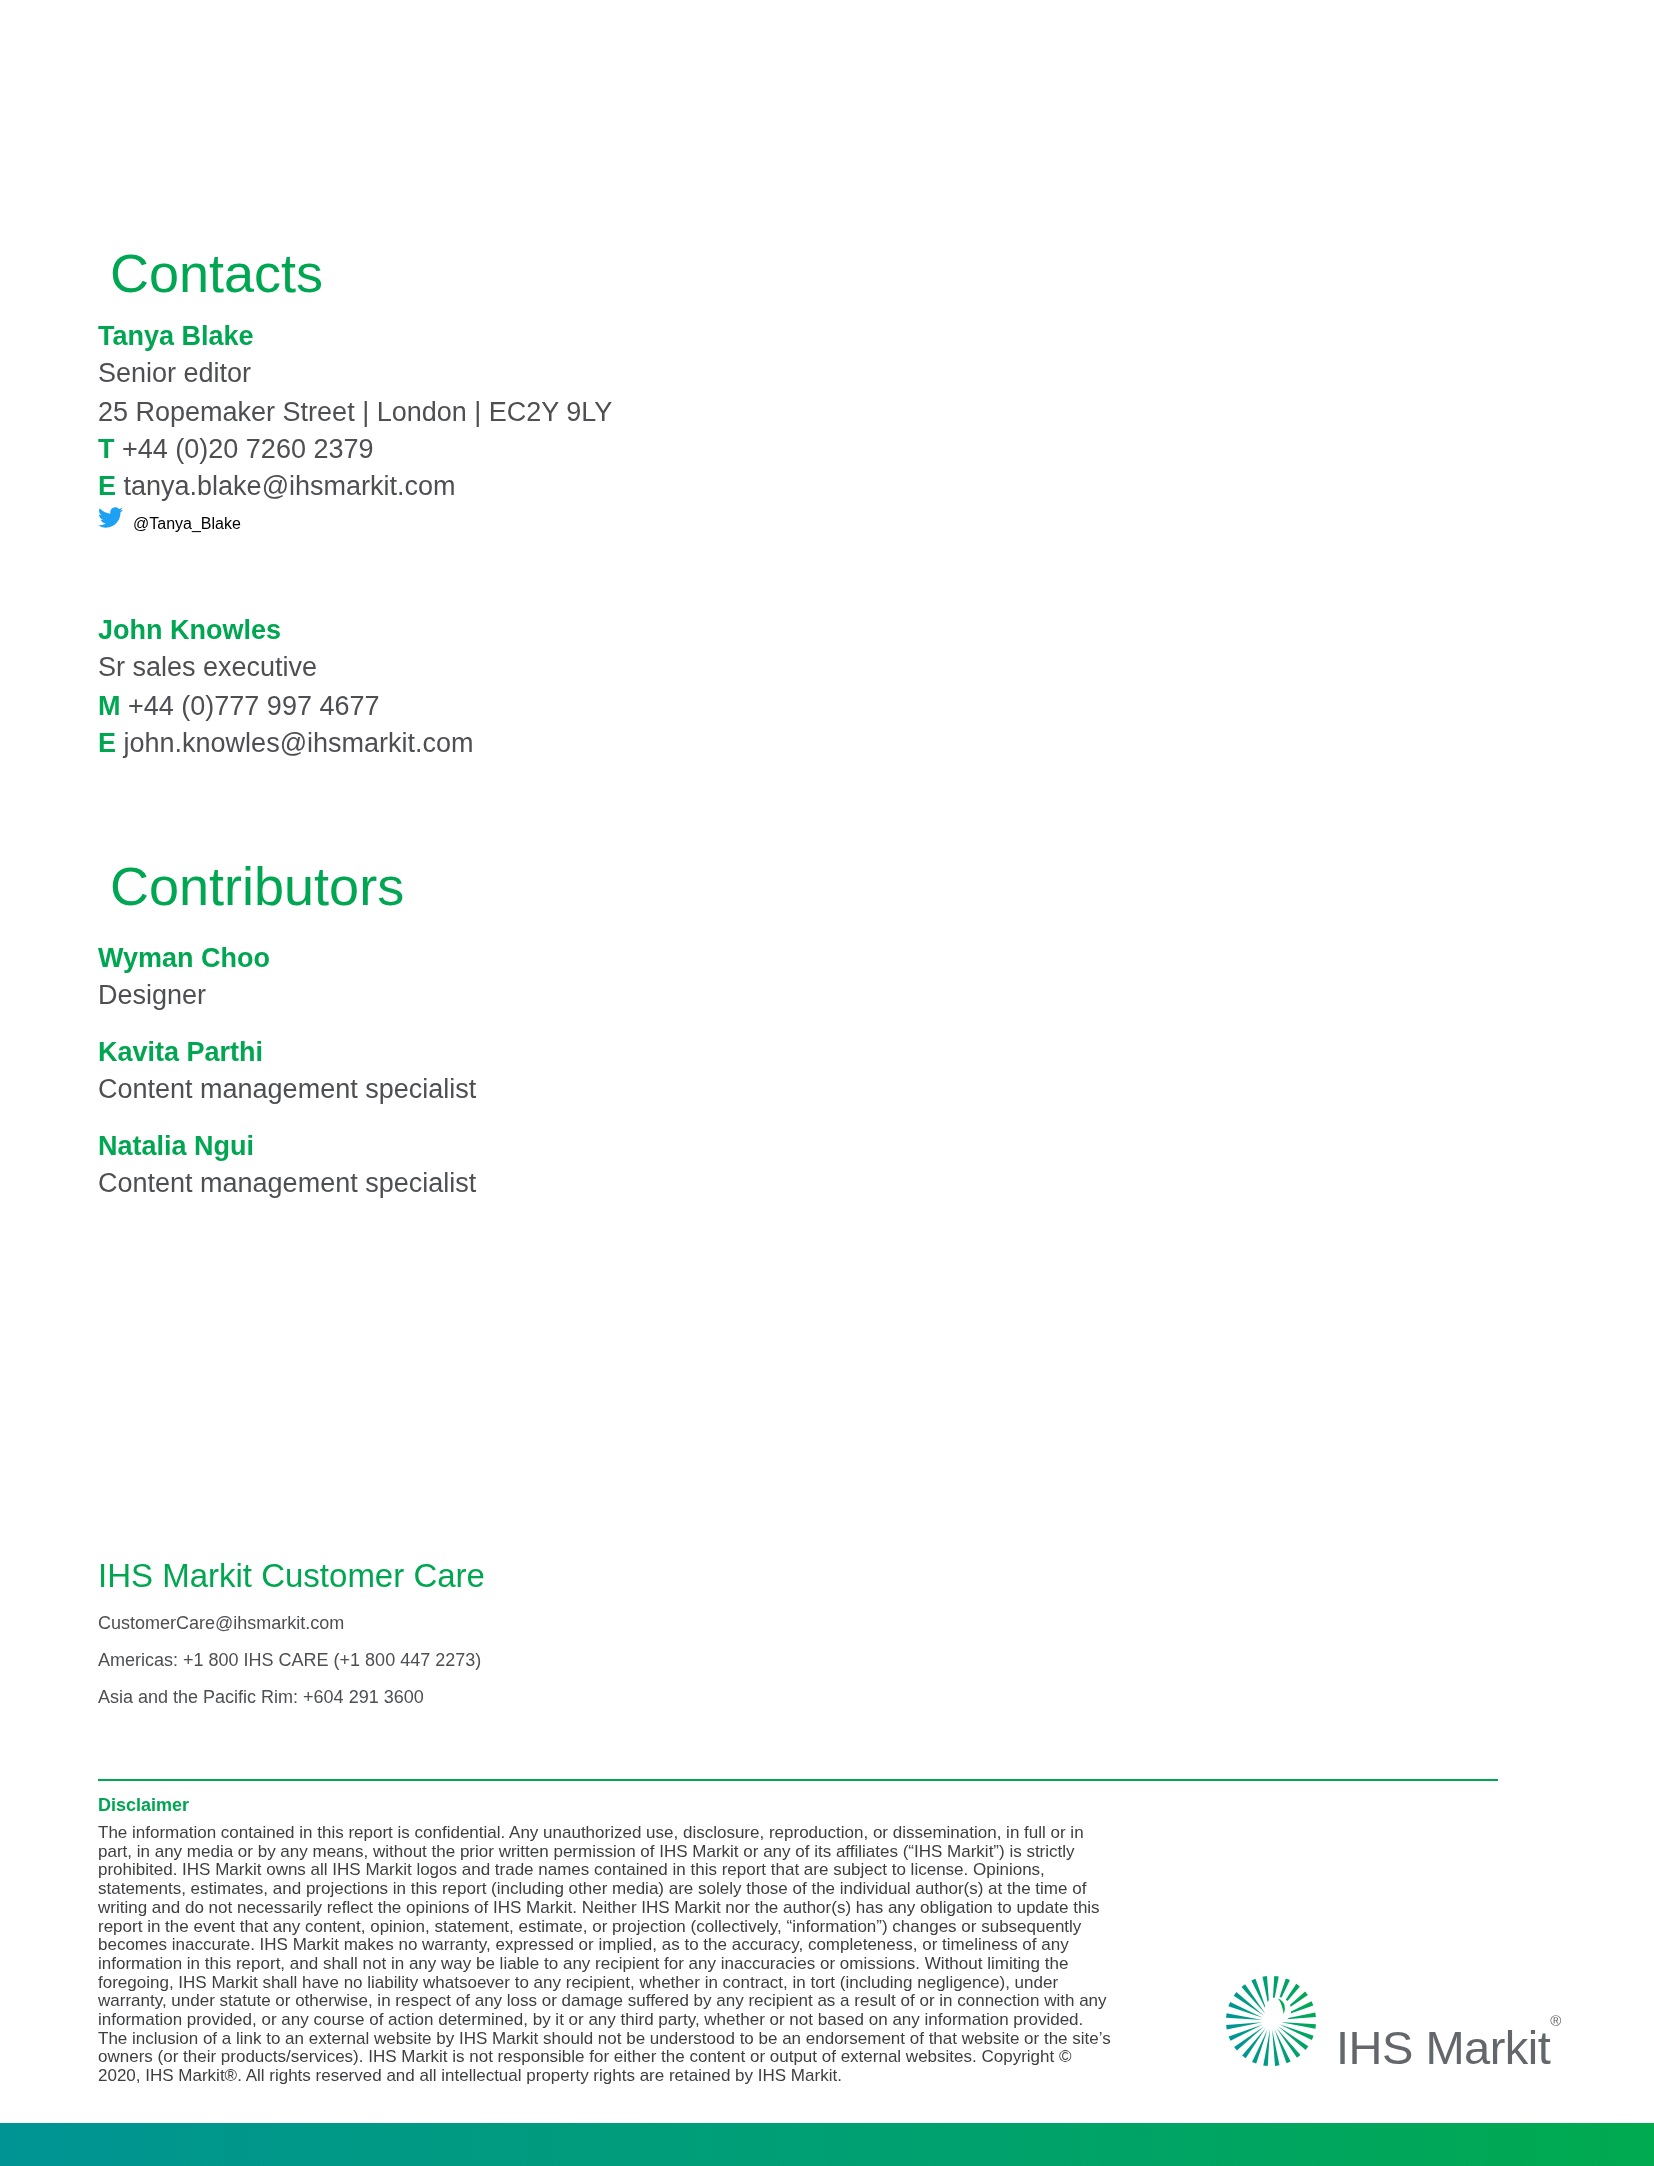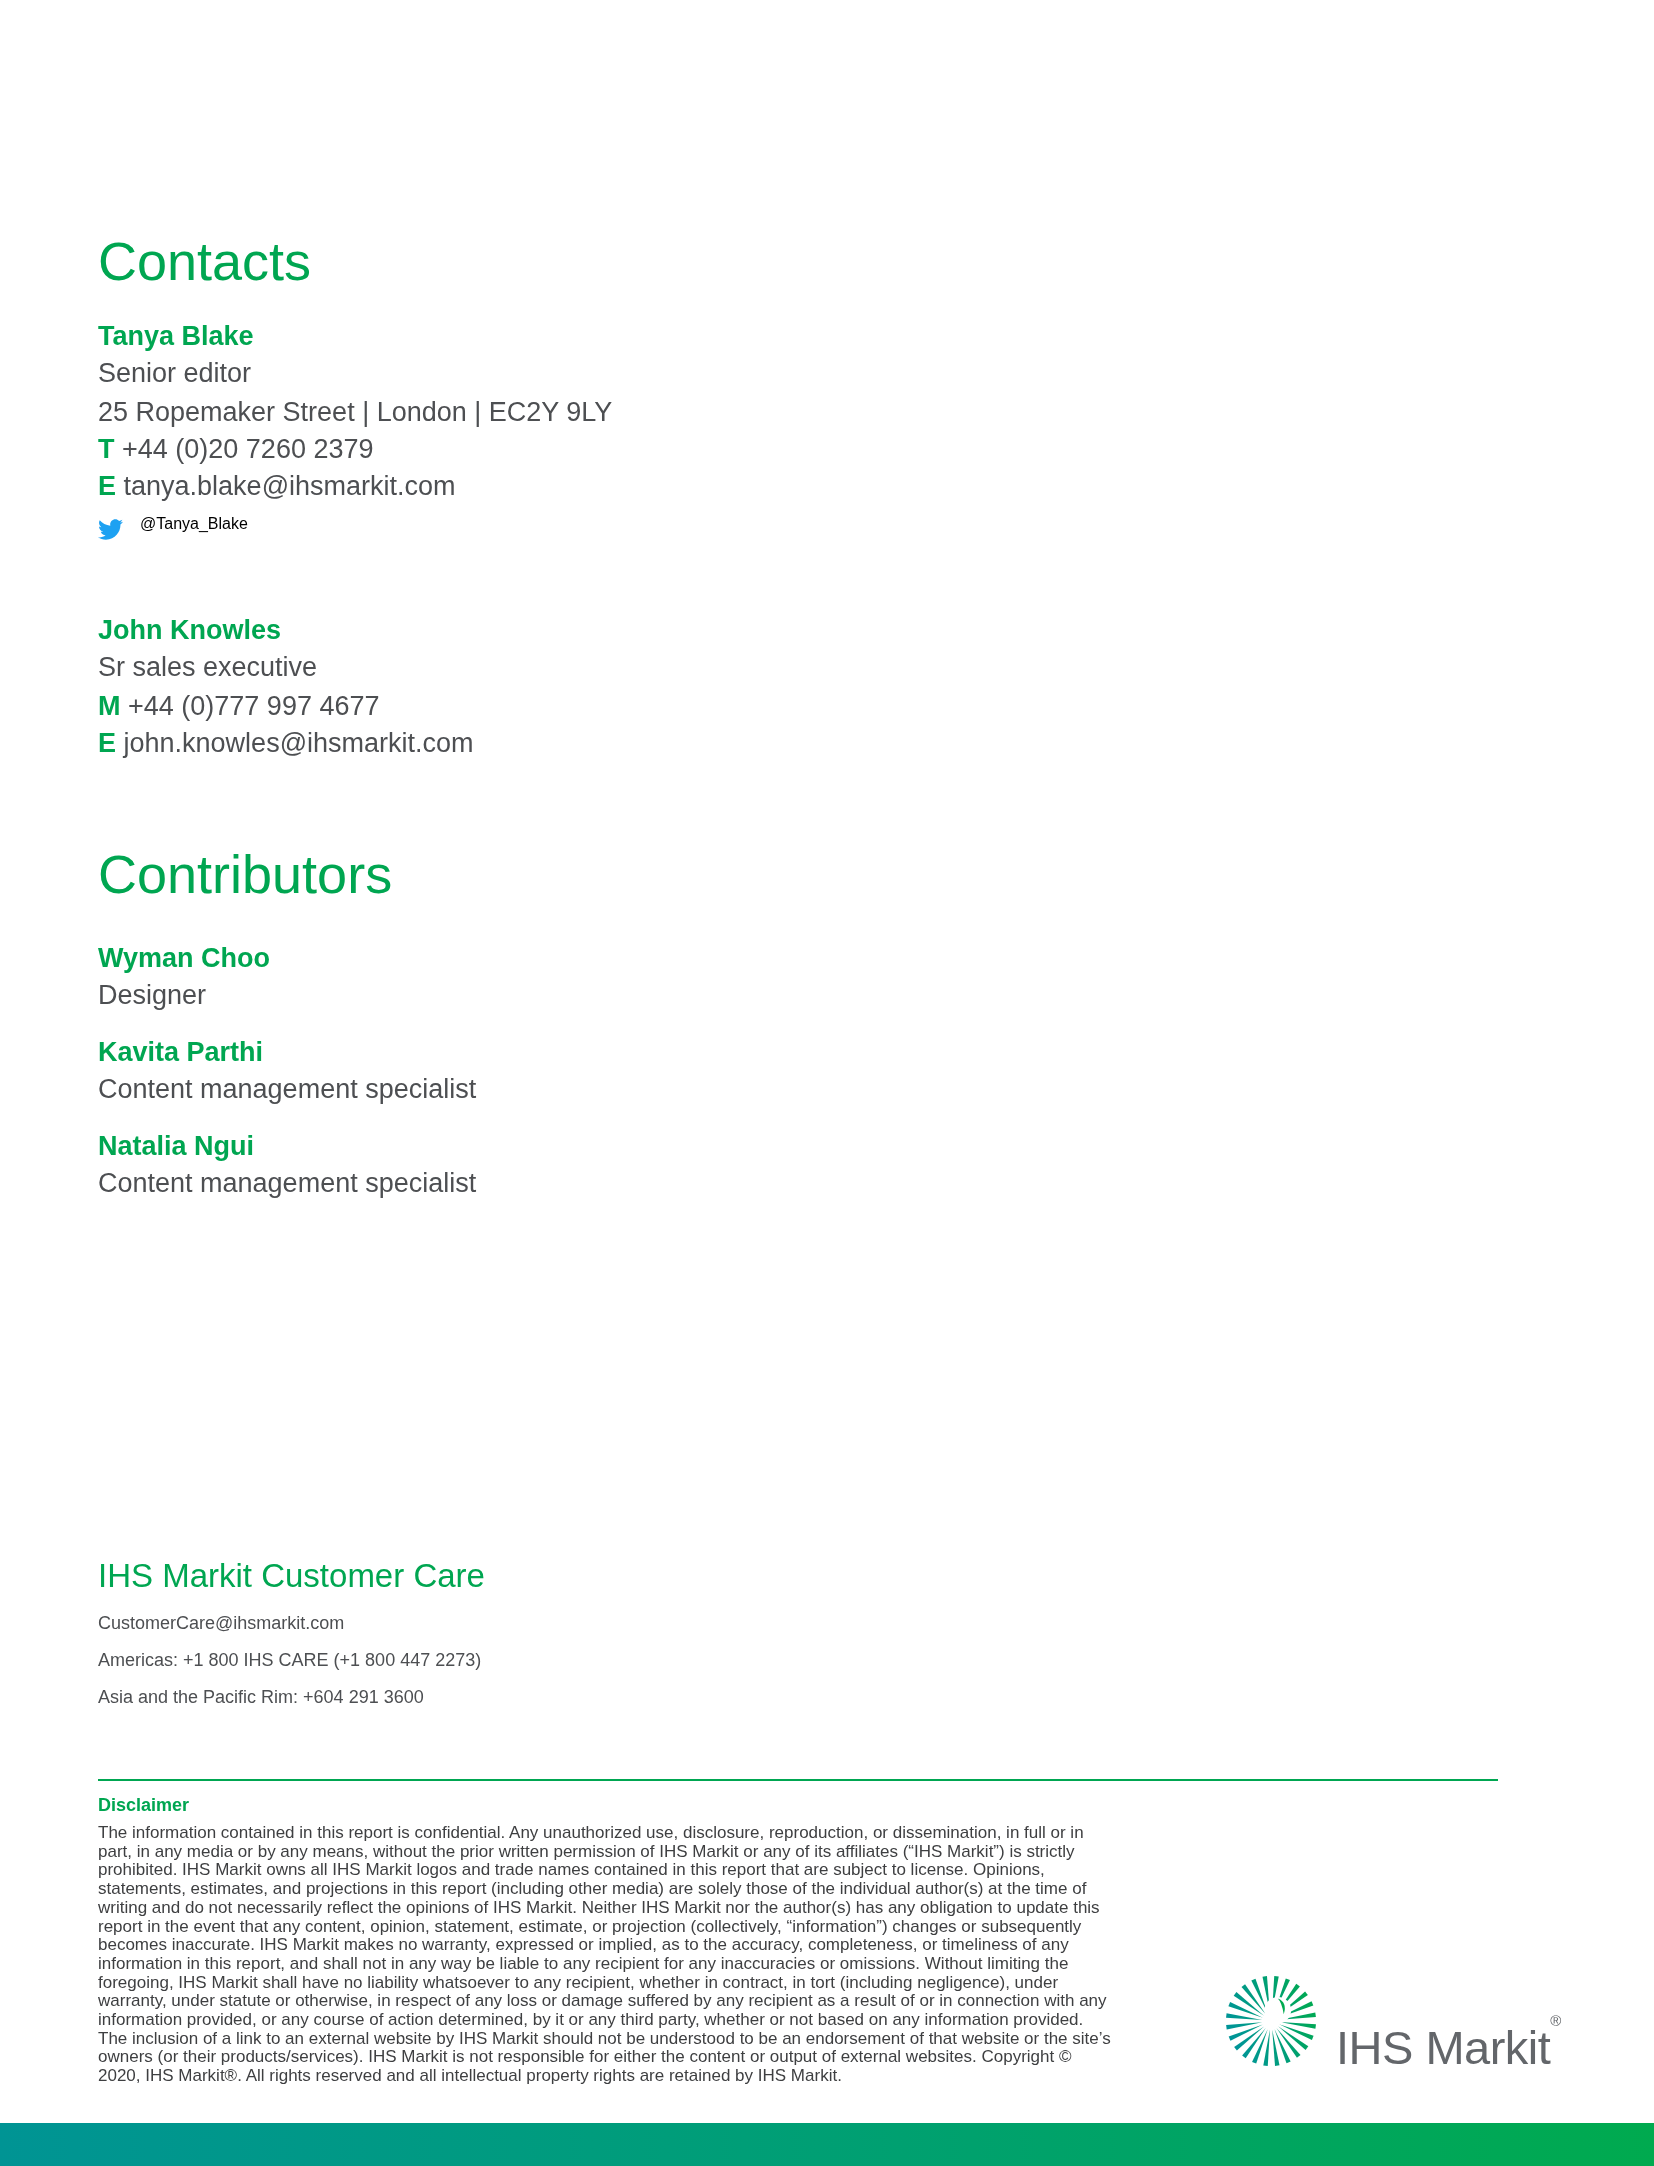"Contacts" .h1 { margin: 0 -> 12px }
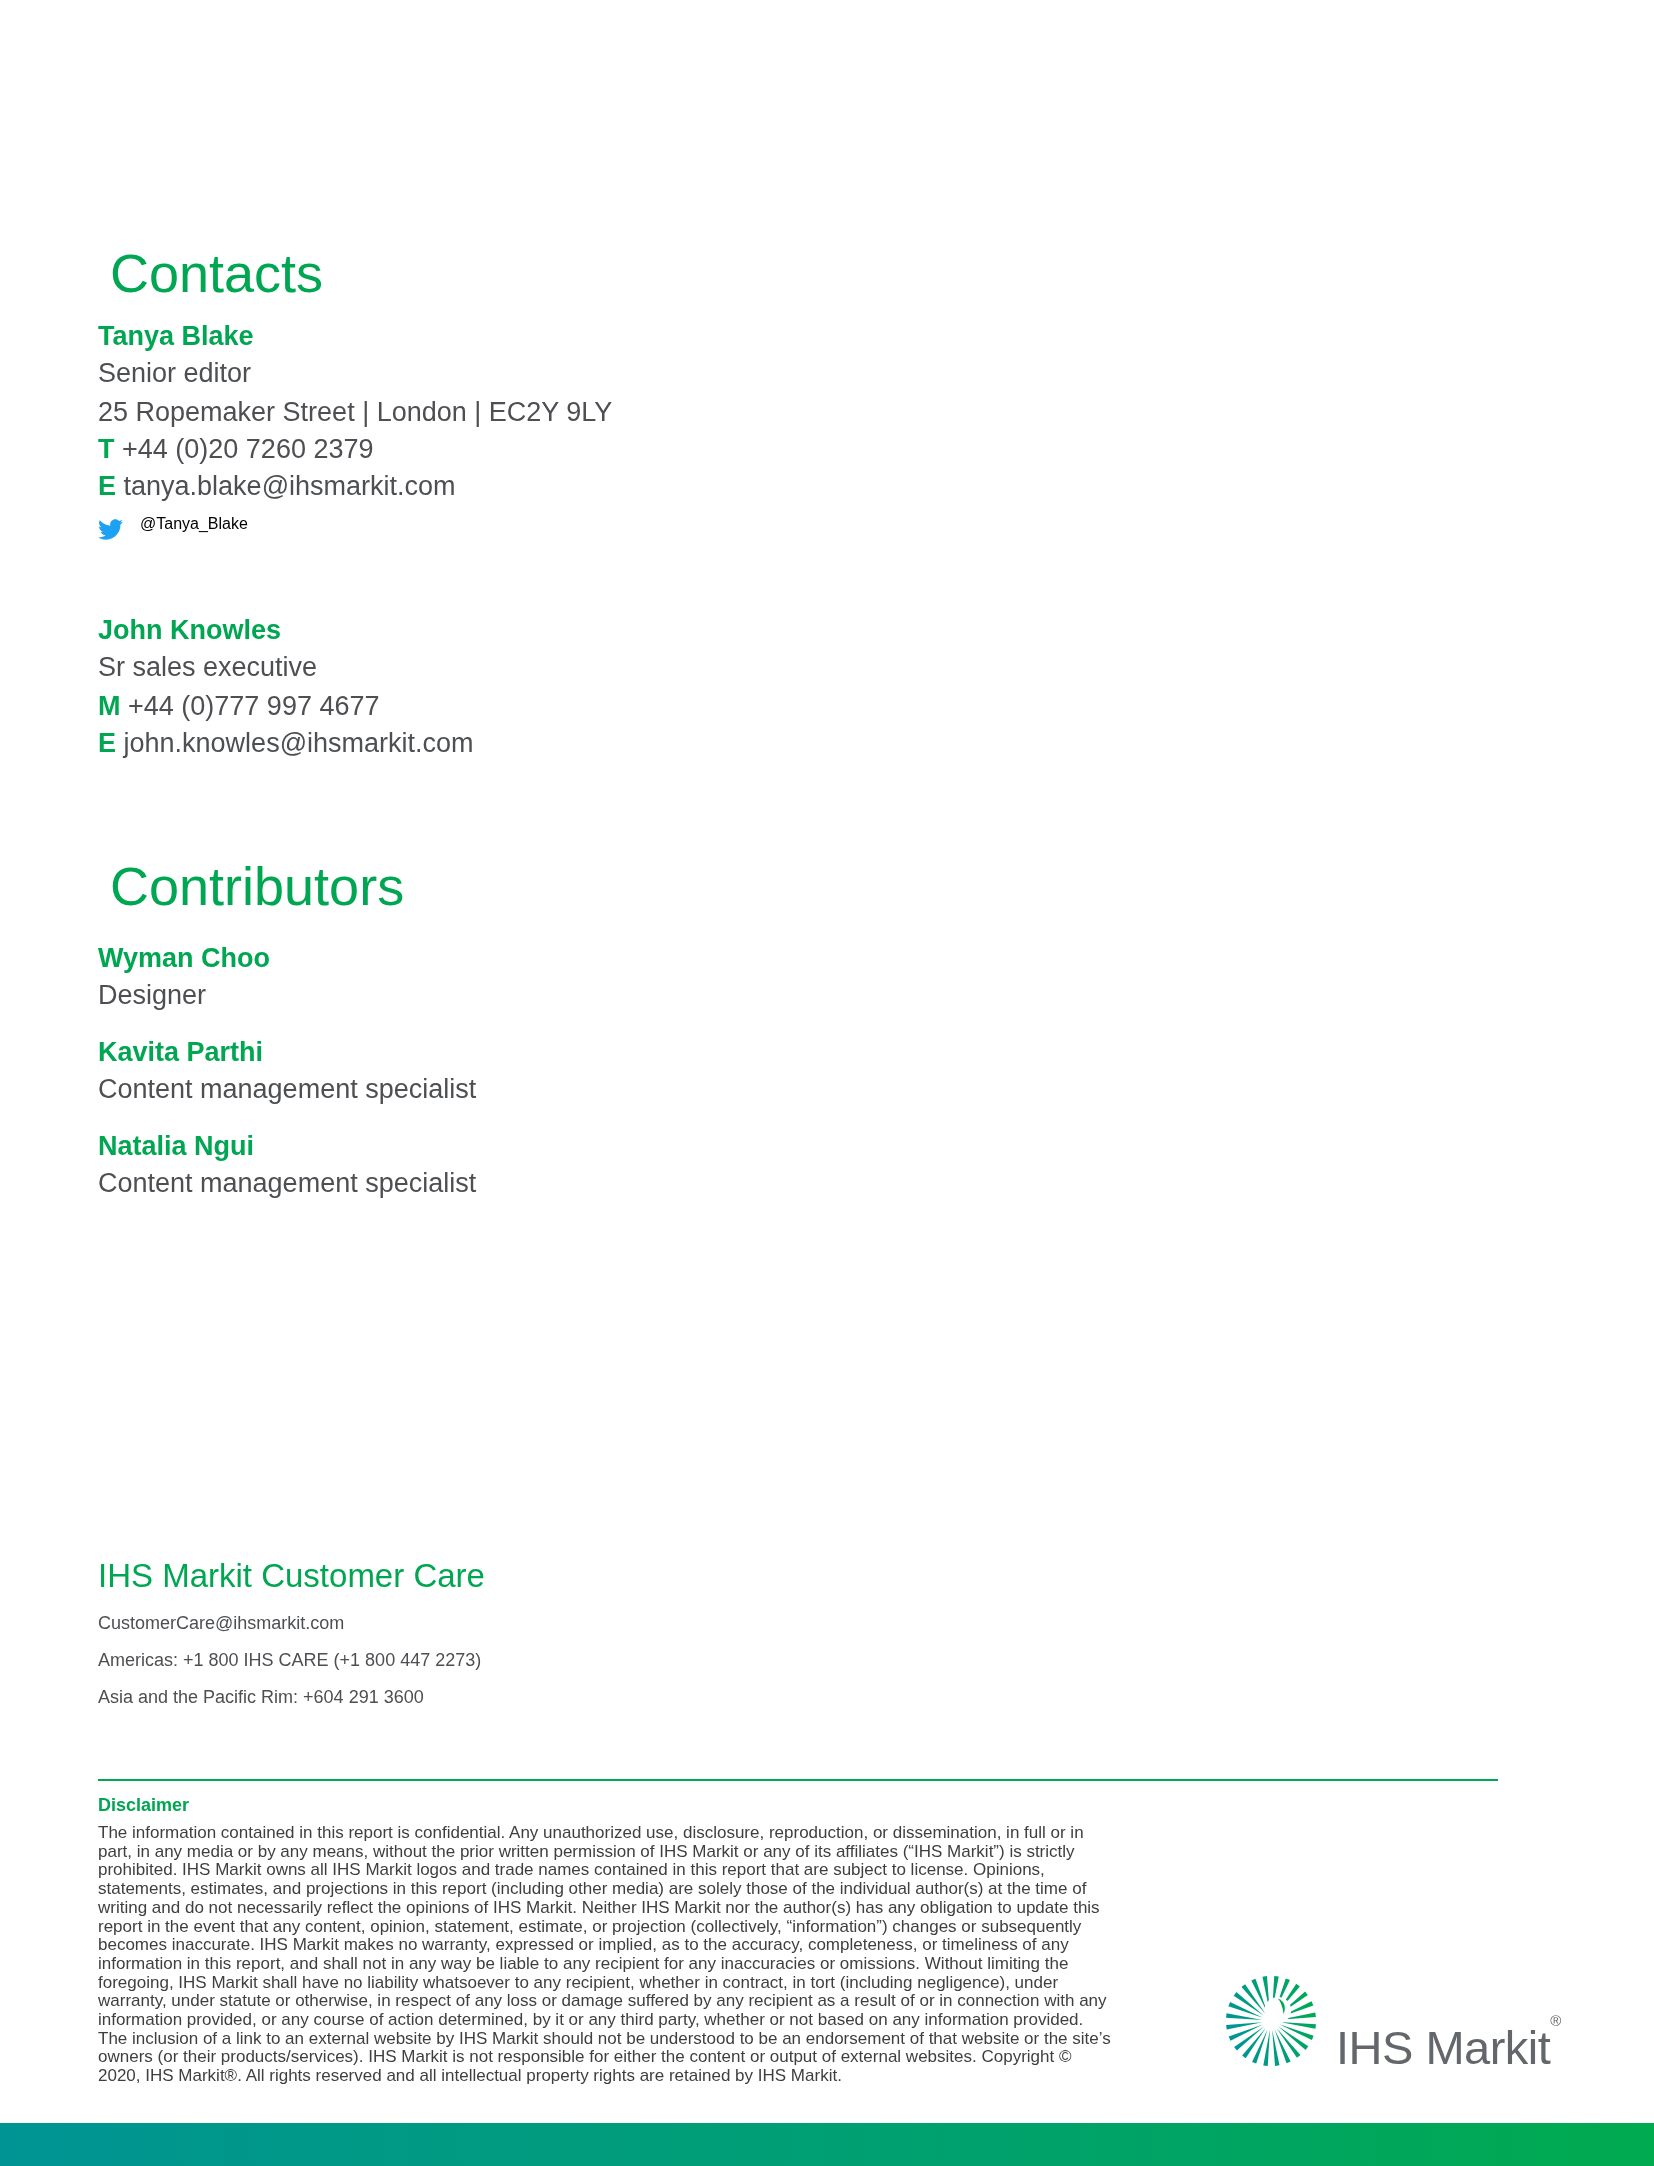"@Tanya_Blake" .twitter-row { align-items: flex-end -> flex-start; gap: 17px -> 10px }
